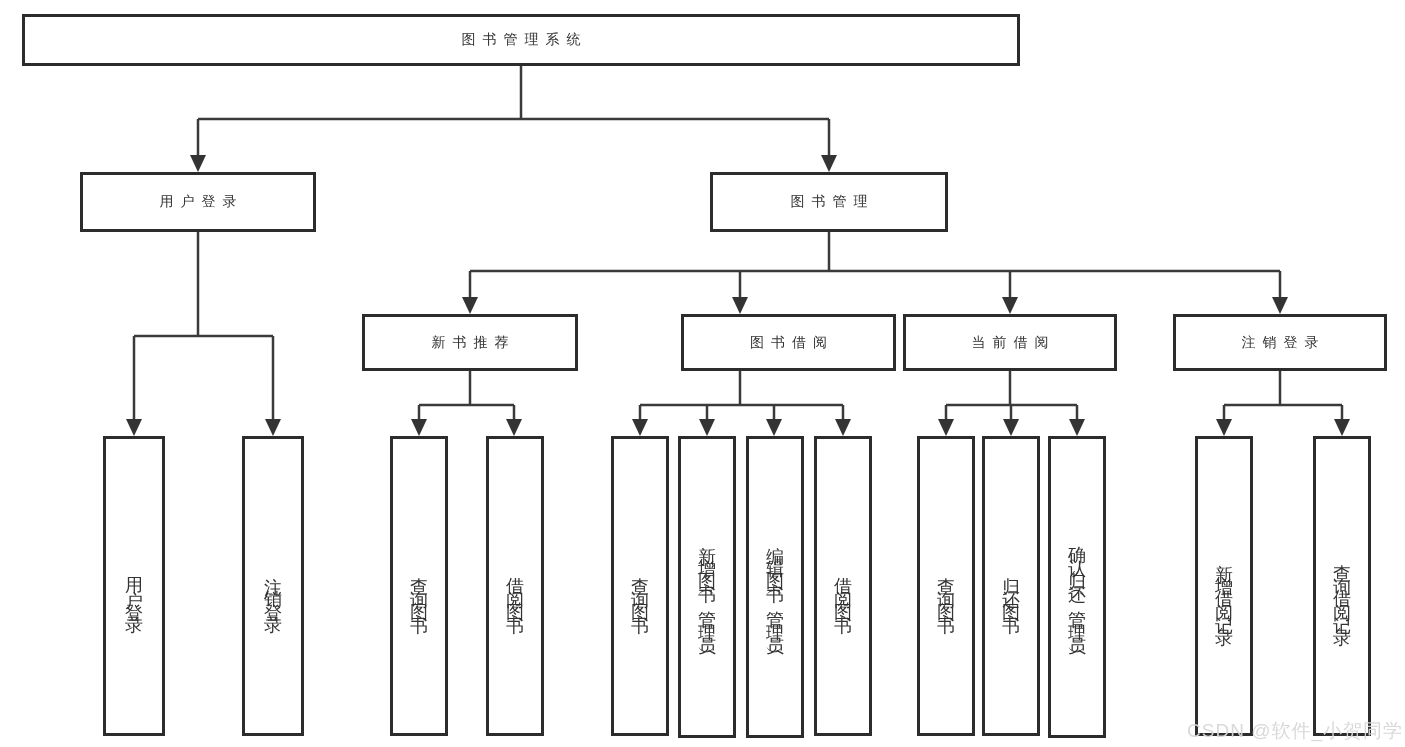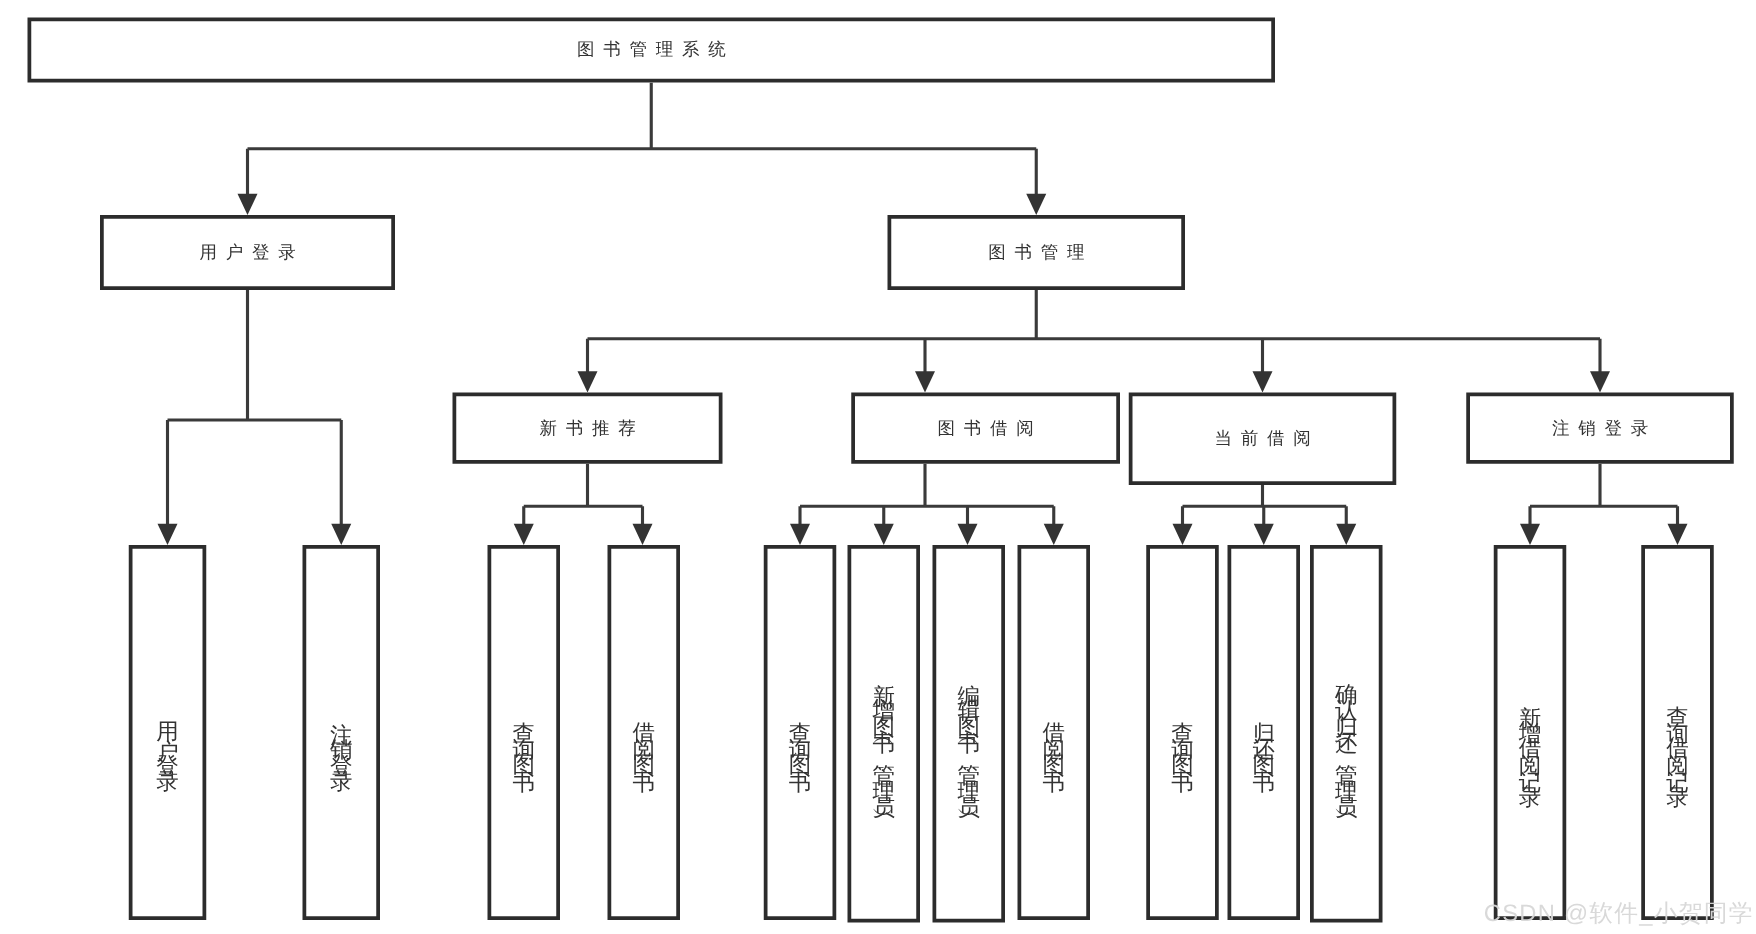"当前借阅" div.node { height: 74px -> 57px }
